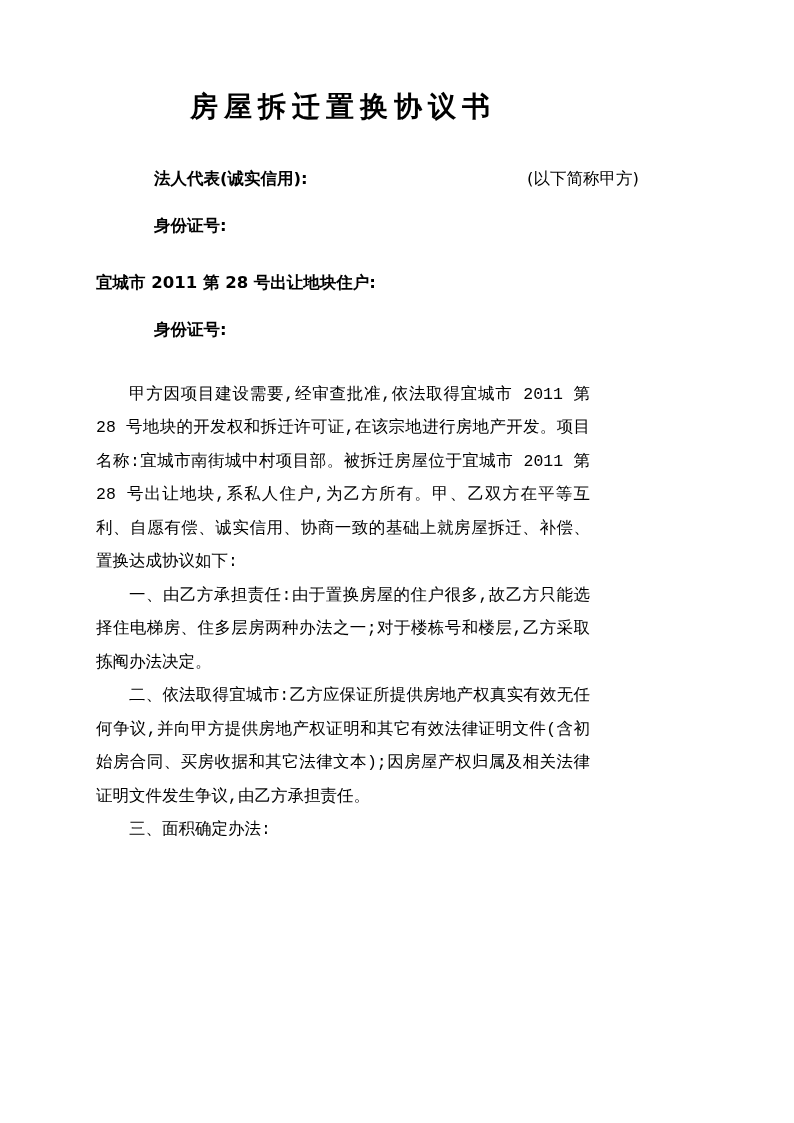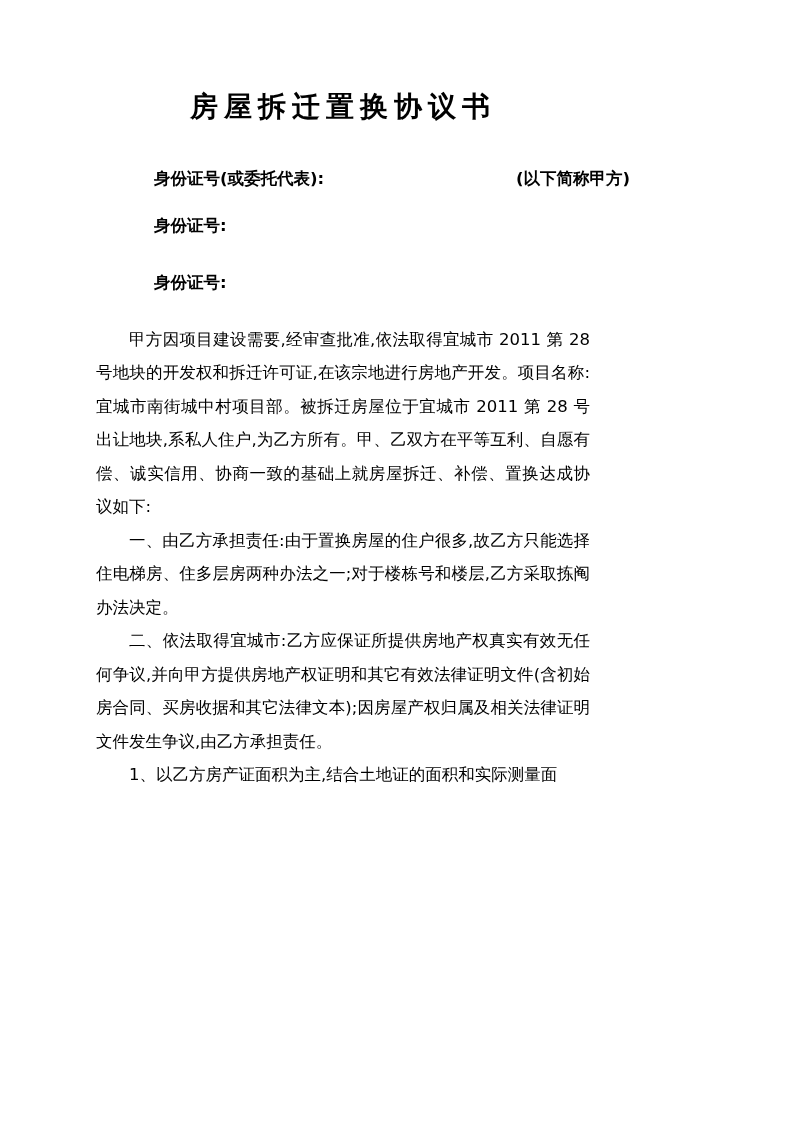"身份证号(或委托代表):" span { text: 身份证号(或委托代表 -> 法人代表(诚实信用 }
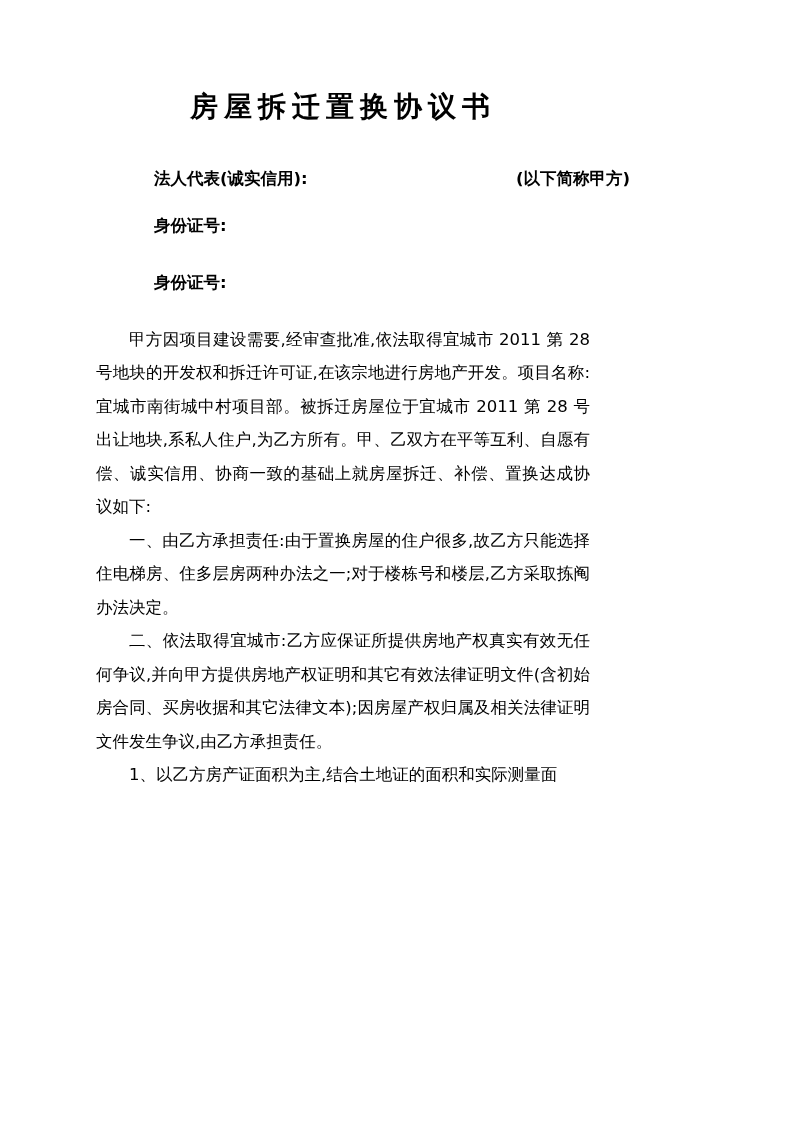"(以下简称甲方)" .indent-line .right-note { font-weight: bold -> normal; left: 420px -> 431px }
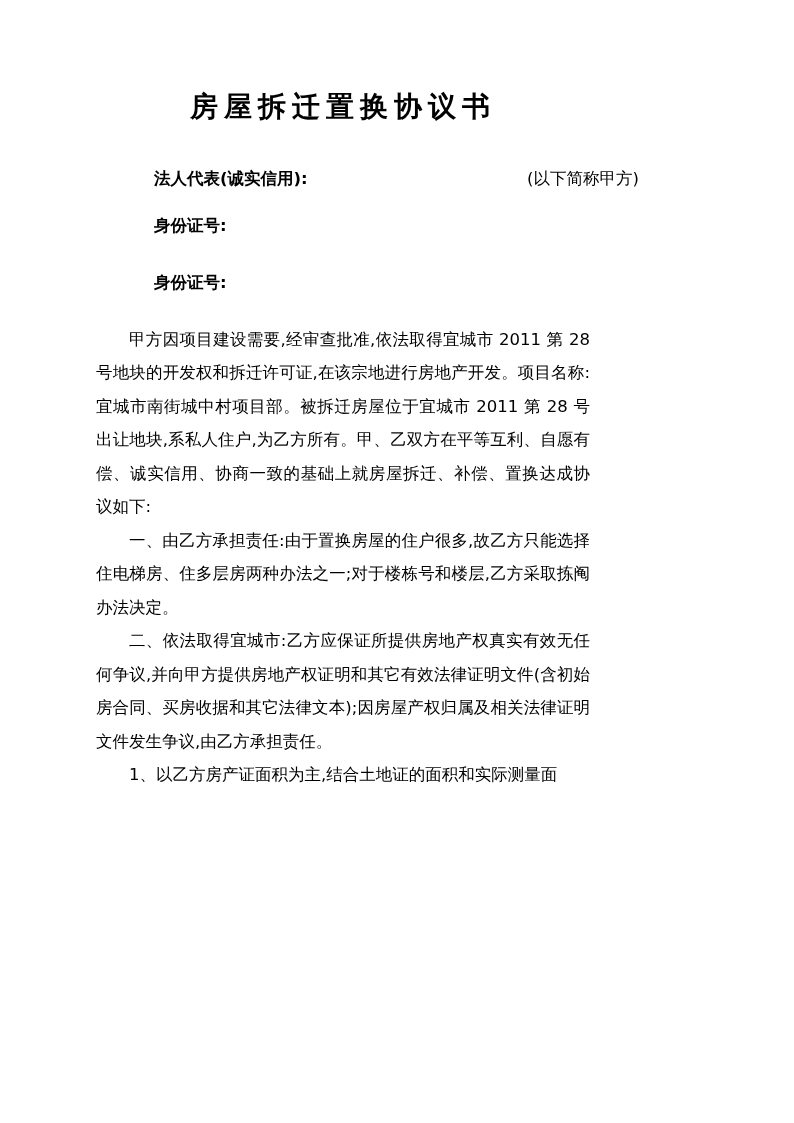"宜城市 2011 第 28 号出让地块住户:" div.left-line { html: none -> <div>宜城市 2011 第 28 号出让地块住户:</div> }
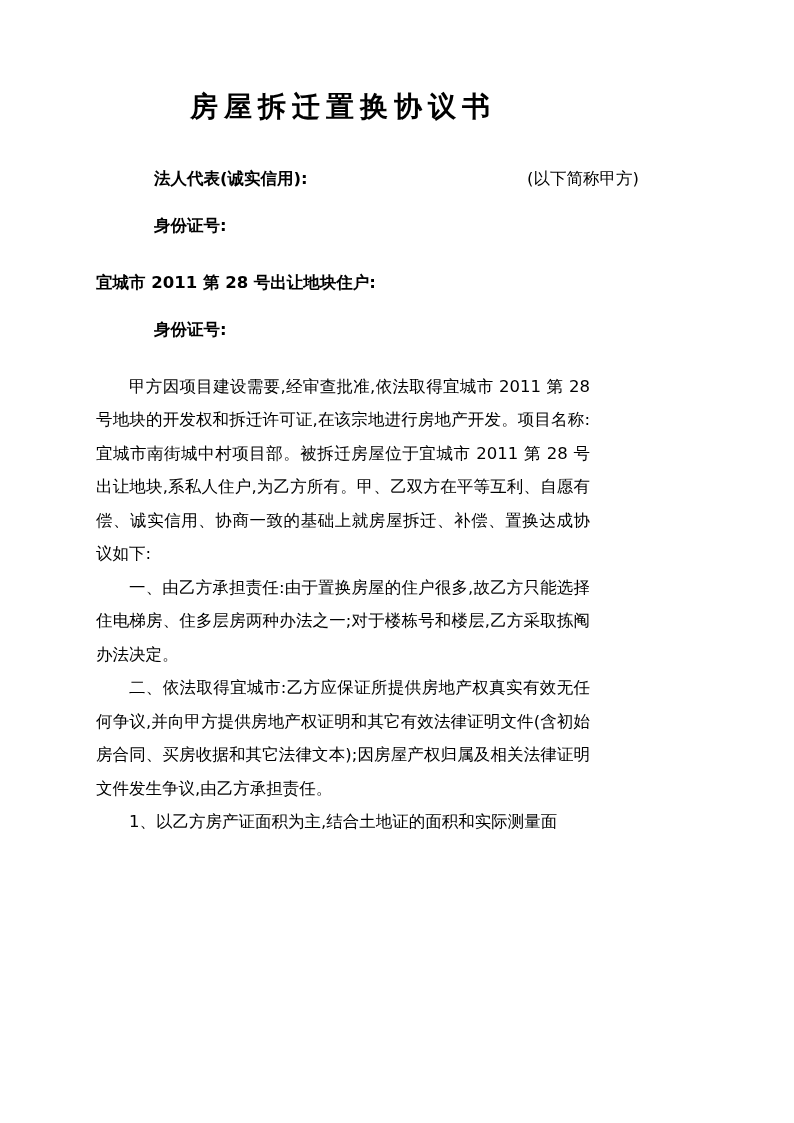"甲方因项目建设需要,经审查批准,依法取得宜城市 2011 第 28" .body-block { font-family: none -> Liberation Mono, monospace; margin-top: 24px -> 32px }
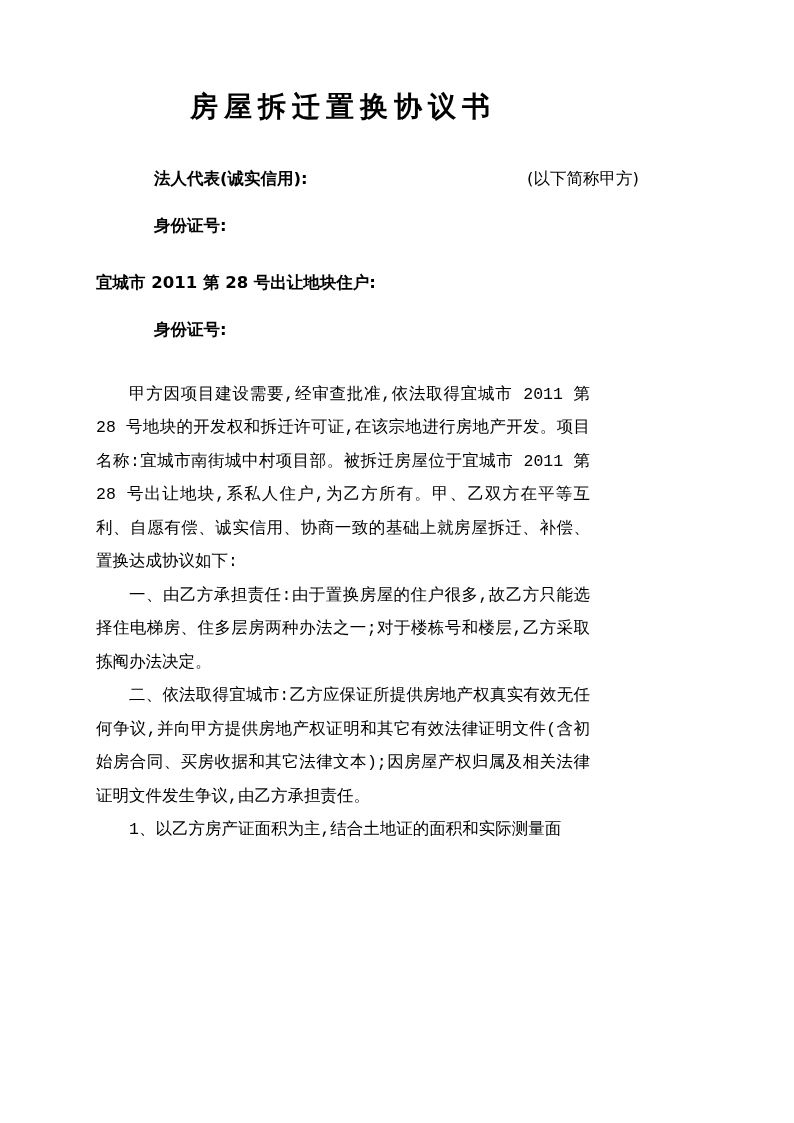"三、面积确定办法:" p.body-para { html: none -> <p>三、面积确定办法:</p> }
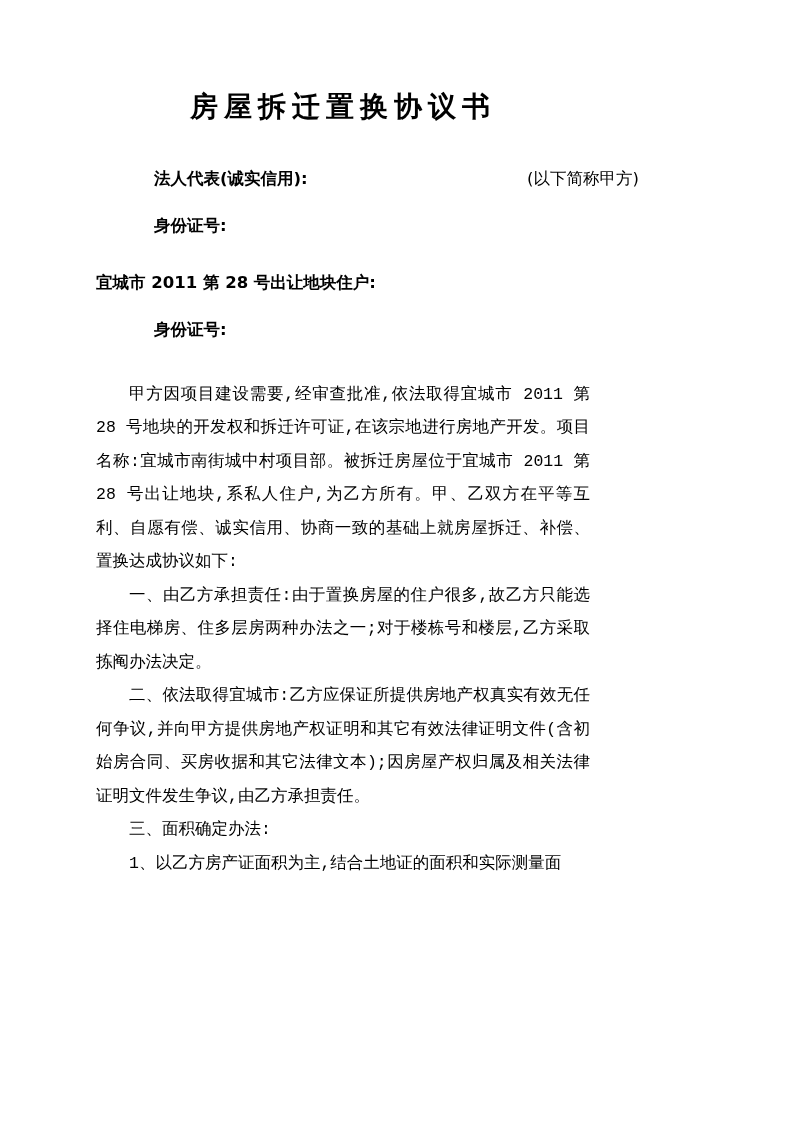"1、以乙方房产证面积为主,结合土地证的面积和实际测量面" p.body-para { html: <p>1、以乙方房产证面积为主,结合土地证的面积和实际测量面</p> -> none }
